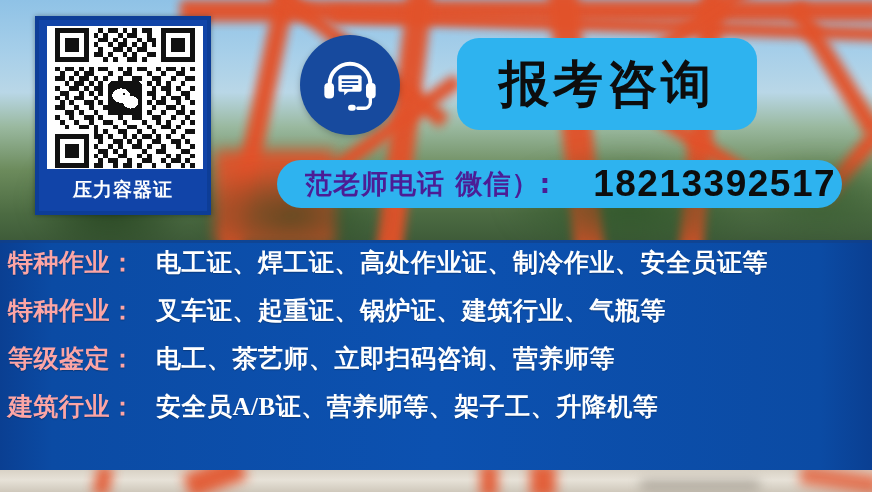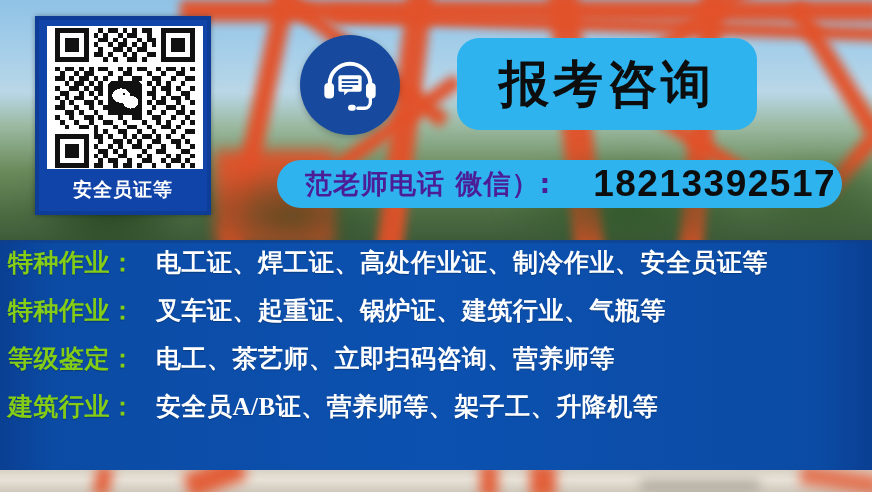"安全员证等" div.qr-caption { text: 安全员证等 -> 压力容器证 }
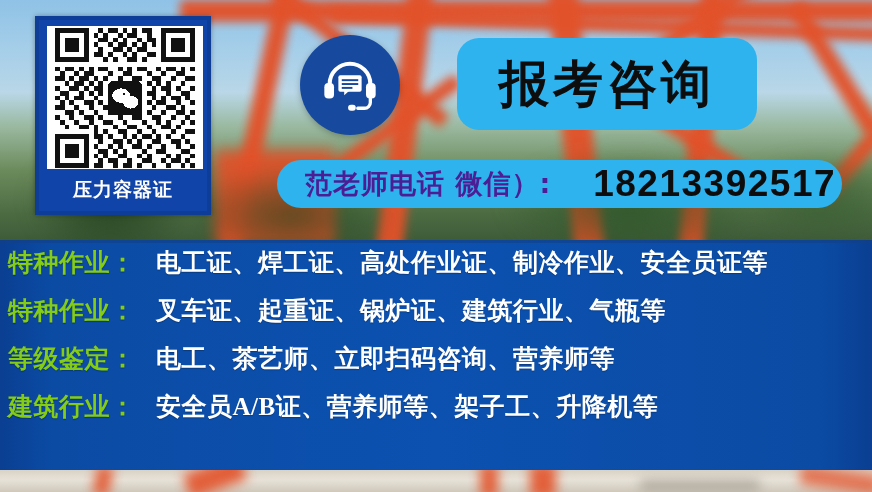"特种作业：" .srow .label { color: #84cc16 -> #fca5a5 }
